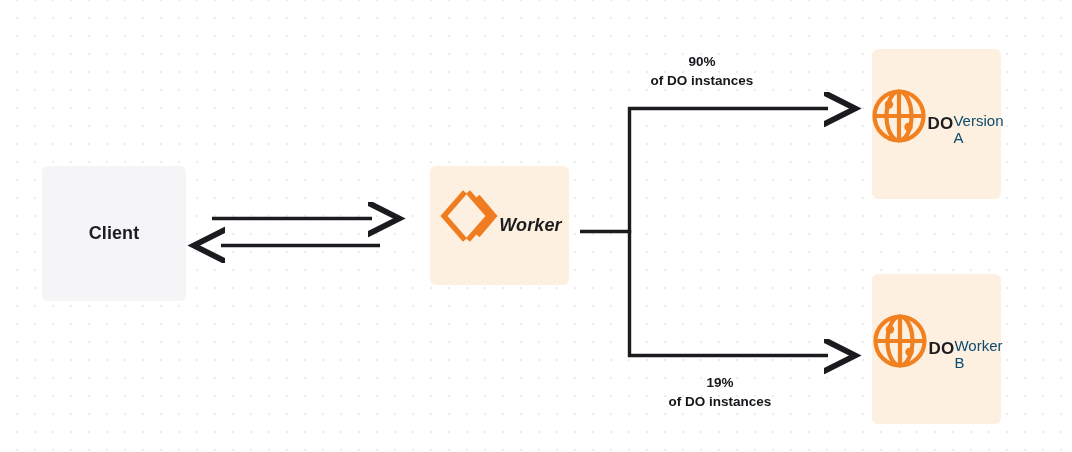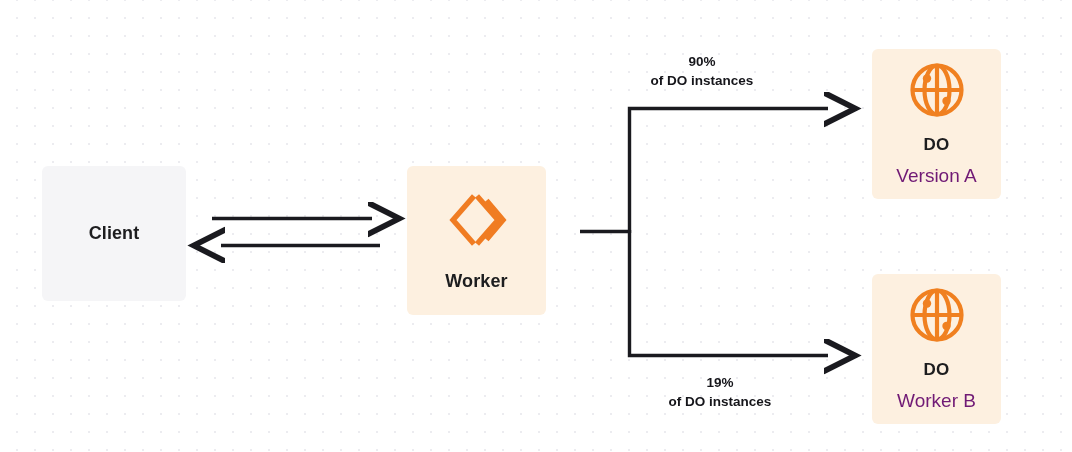"DO" .node { flex-direction: column -> row }
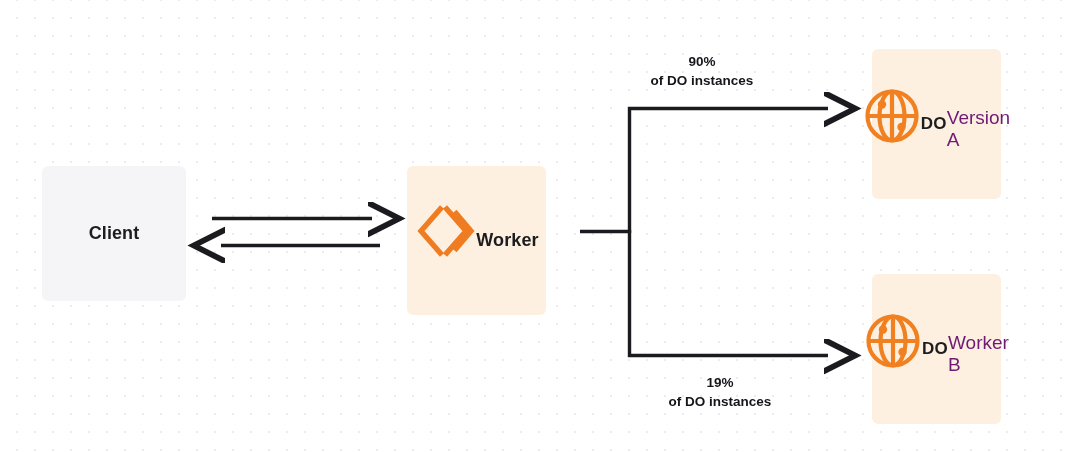"Version A" .node-subtitle { color: #701a75 -> #0c4a6e; font-size: 19px -> 15px }
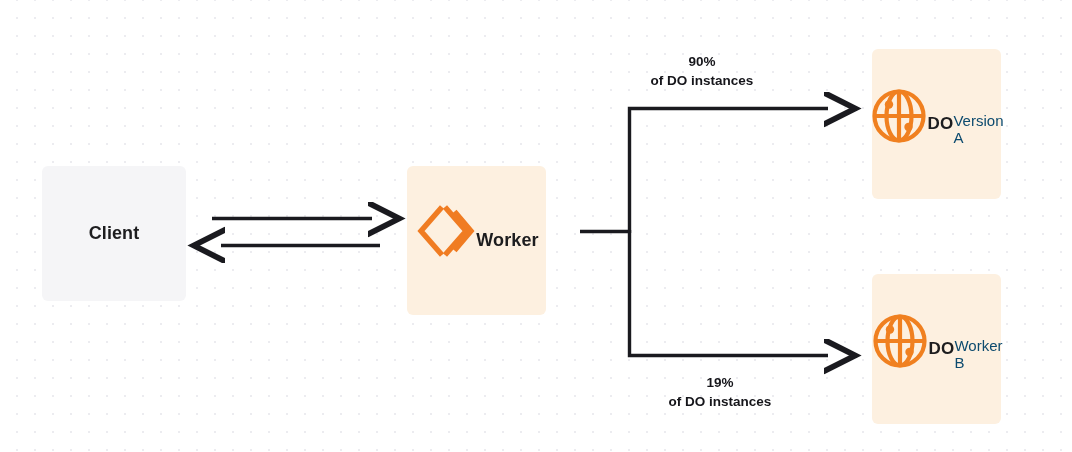"Worker" .node-worker { font-style: none -> italic; height: 149px -> 119px; left: 407px -> 430px }
